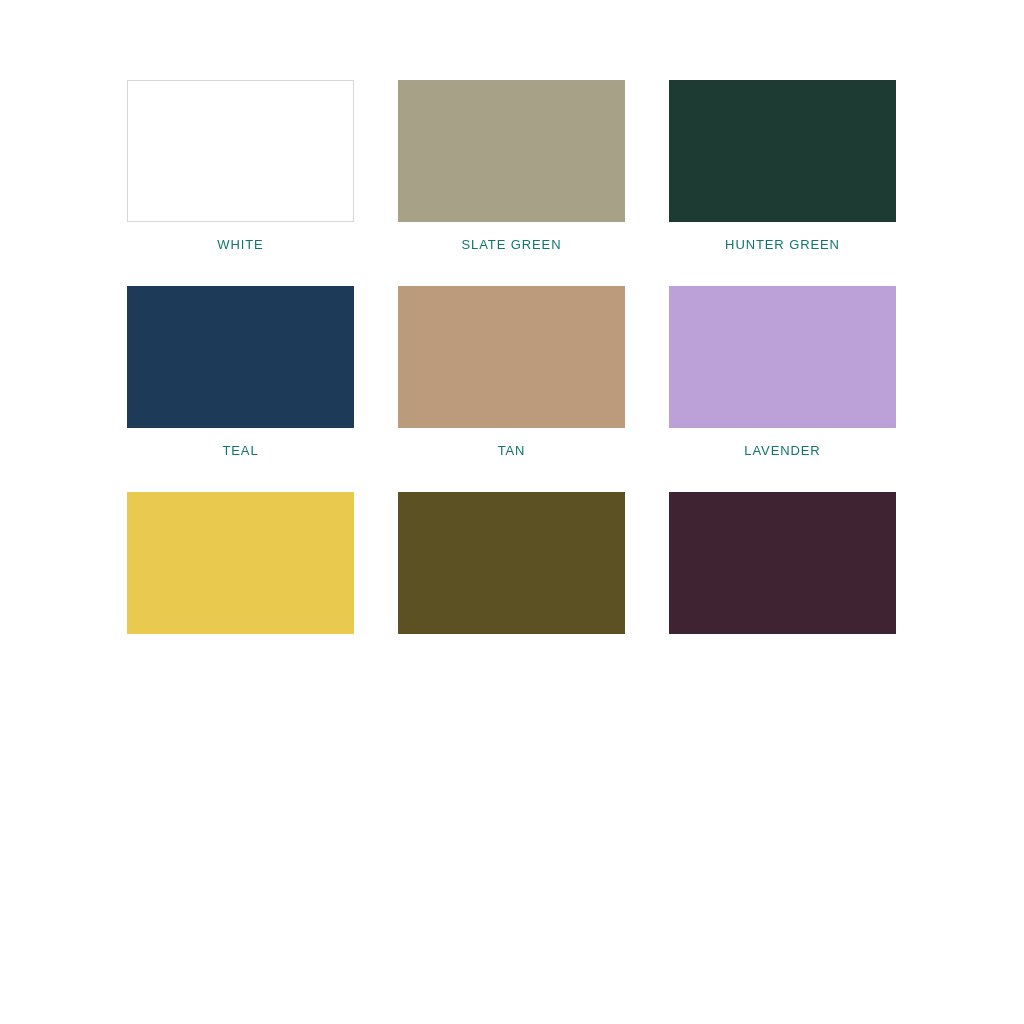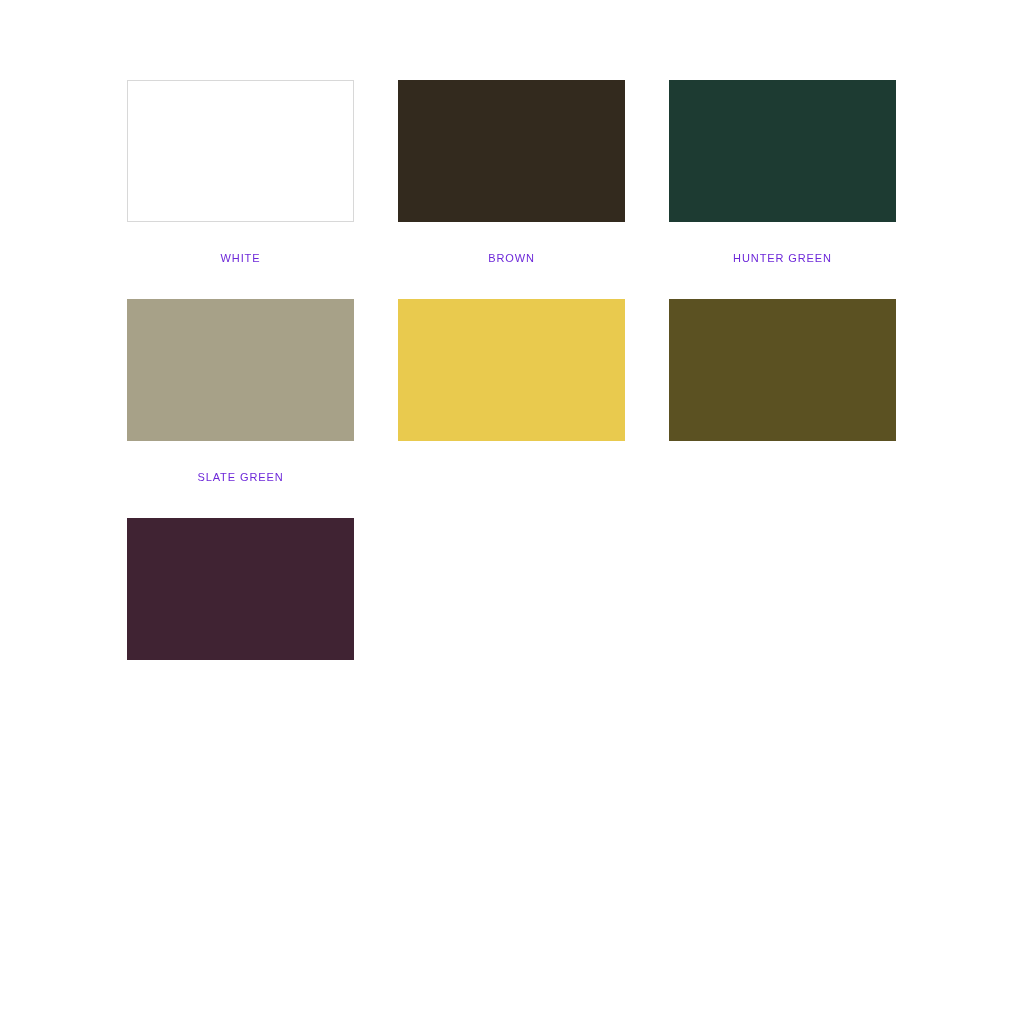"WHITE" .swatch-label { color: #6d28d9 -> #0f766e; font-size: 11px -> 13px; margin-top: 28px -> 15px }
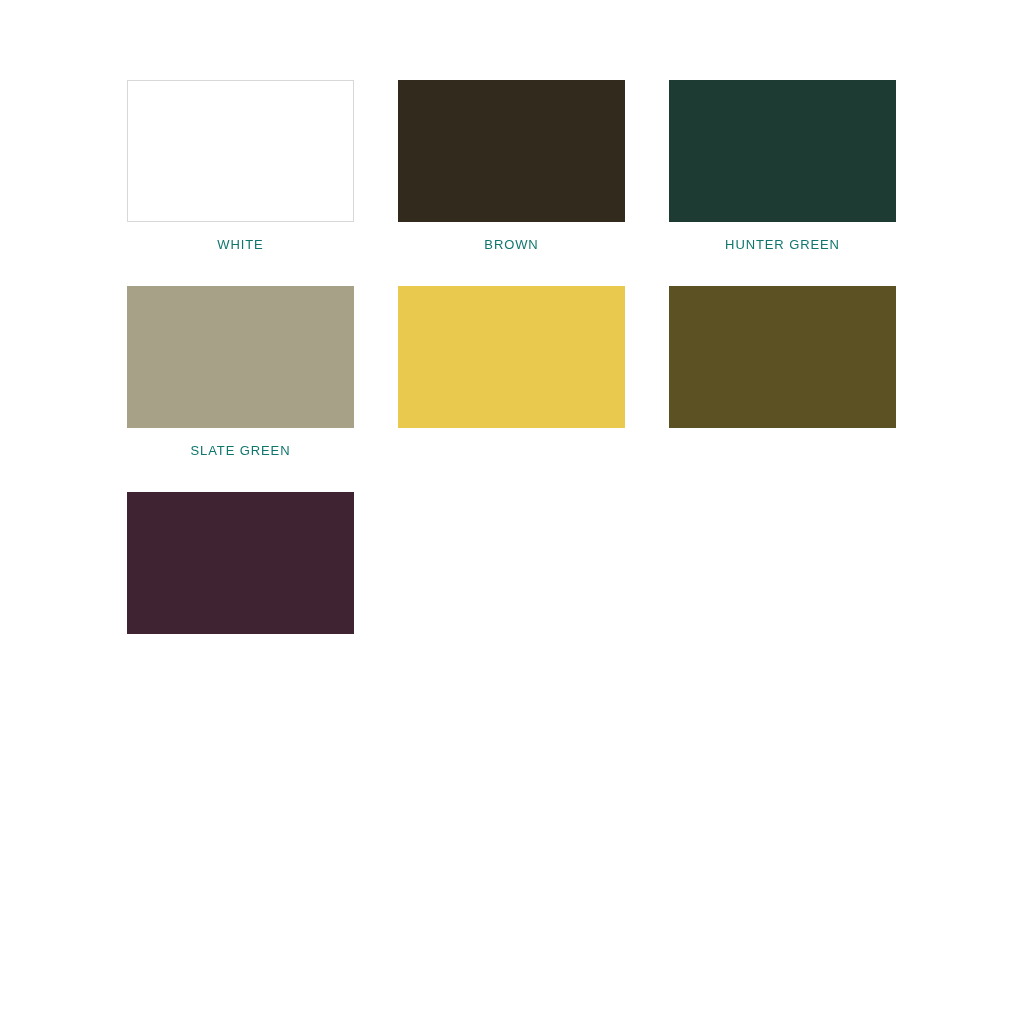"BROWN" div.swatch-cell { html: <div> <div></div> <div>BROWN</div> </div> -> none }
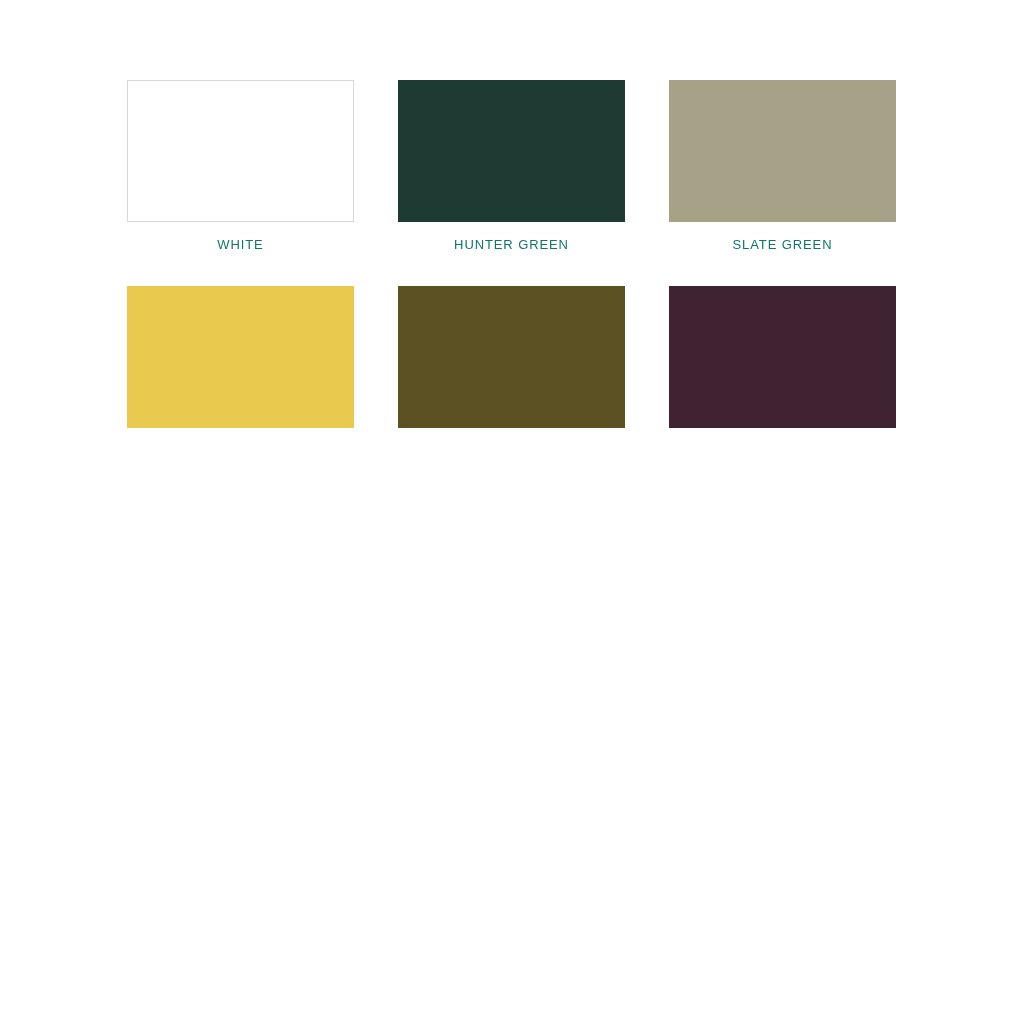"HUNTER GREEN" div.swatch-cell { order: before "SLATE GREEN" -> after "SLATE GREEN" }
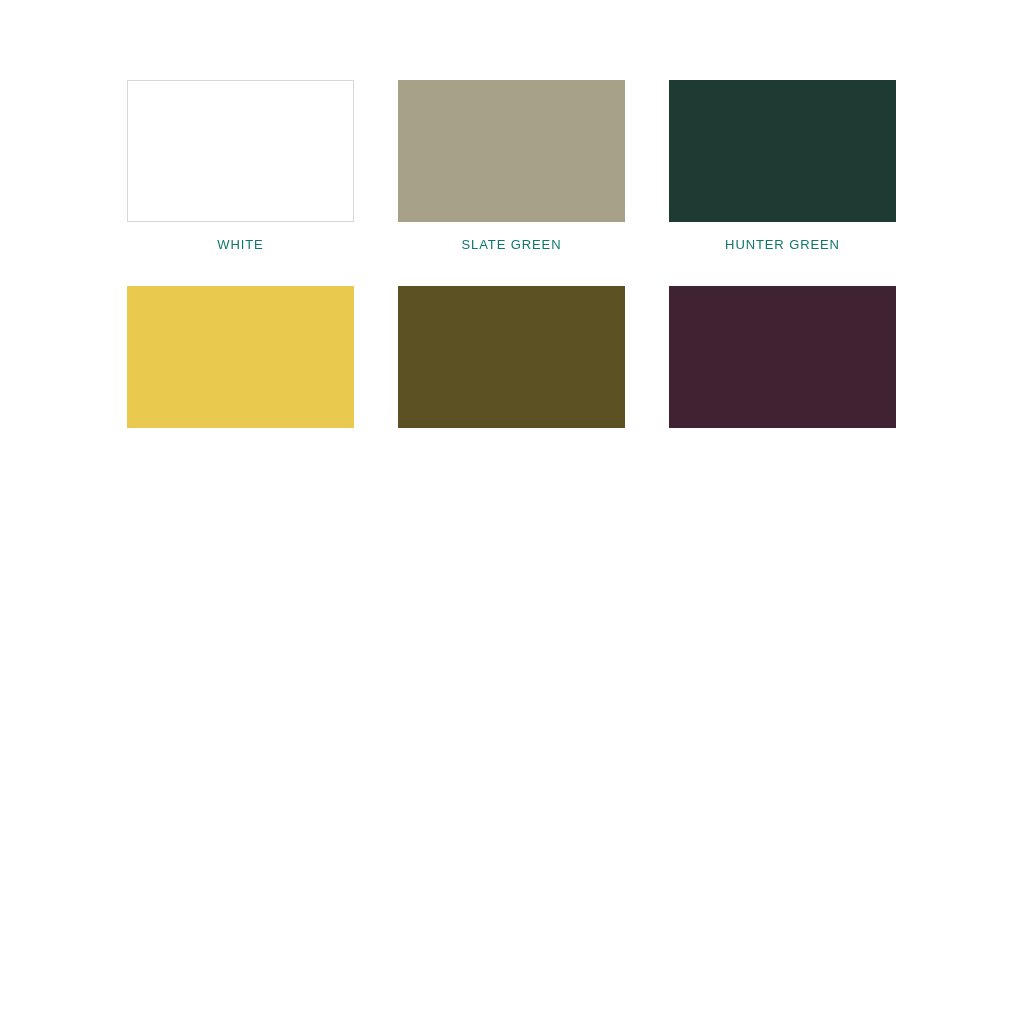"TEAL" div.swatch-cell { html: none -> <div> <div></div> <div>TEAL</div> </div> }
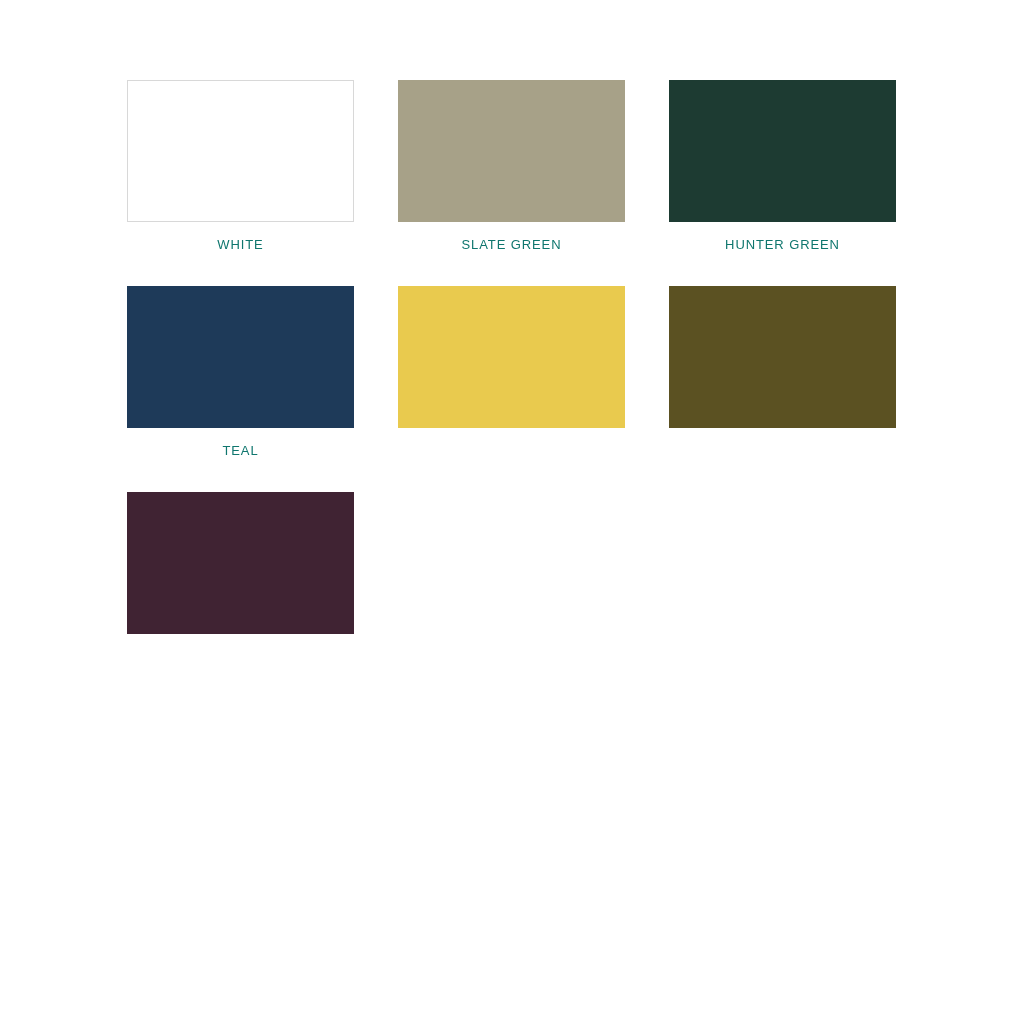"TAN" div.swatch-cell { html: none -> <div> <div></div> <div>TAN</div> </div> }
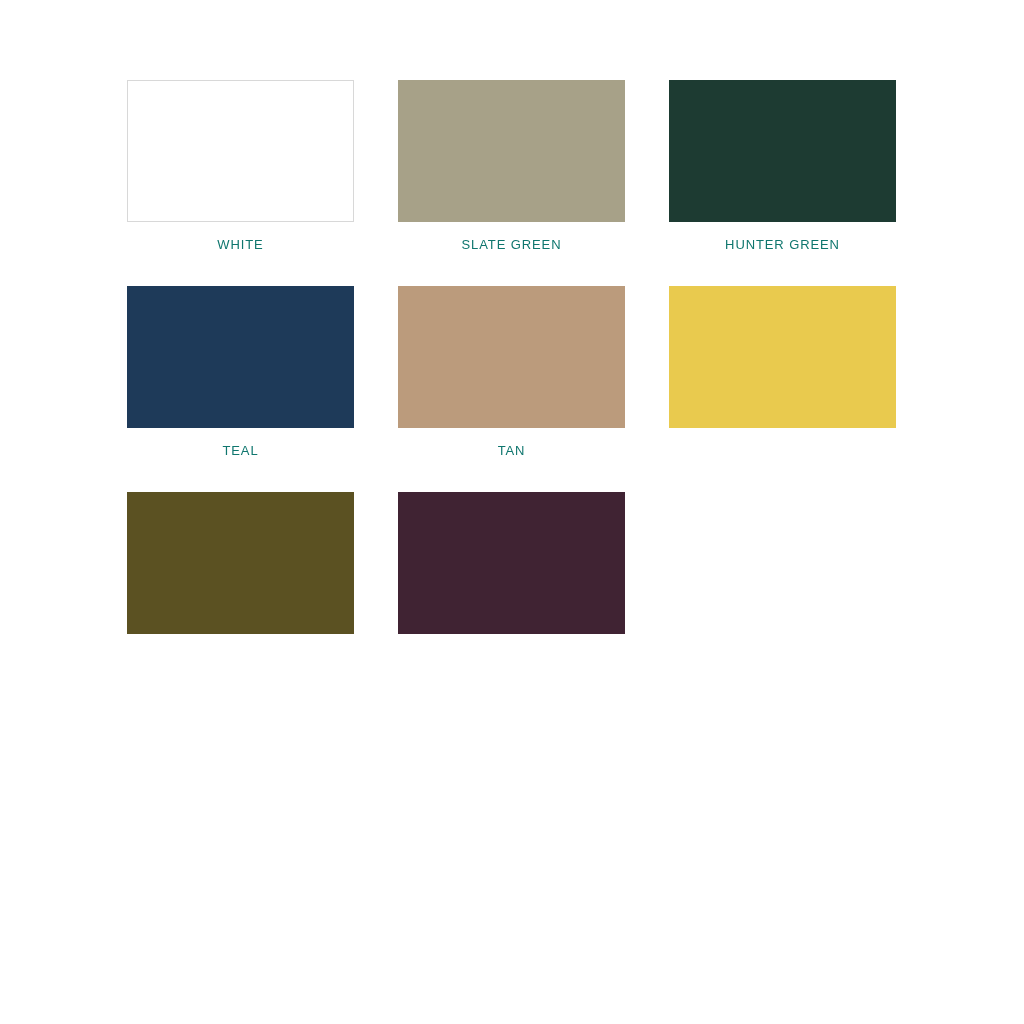"LAVENDER" div.swatch-cell { html: none -> <div> <div></div> <div>LAVENDER</div> </div> }
